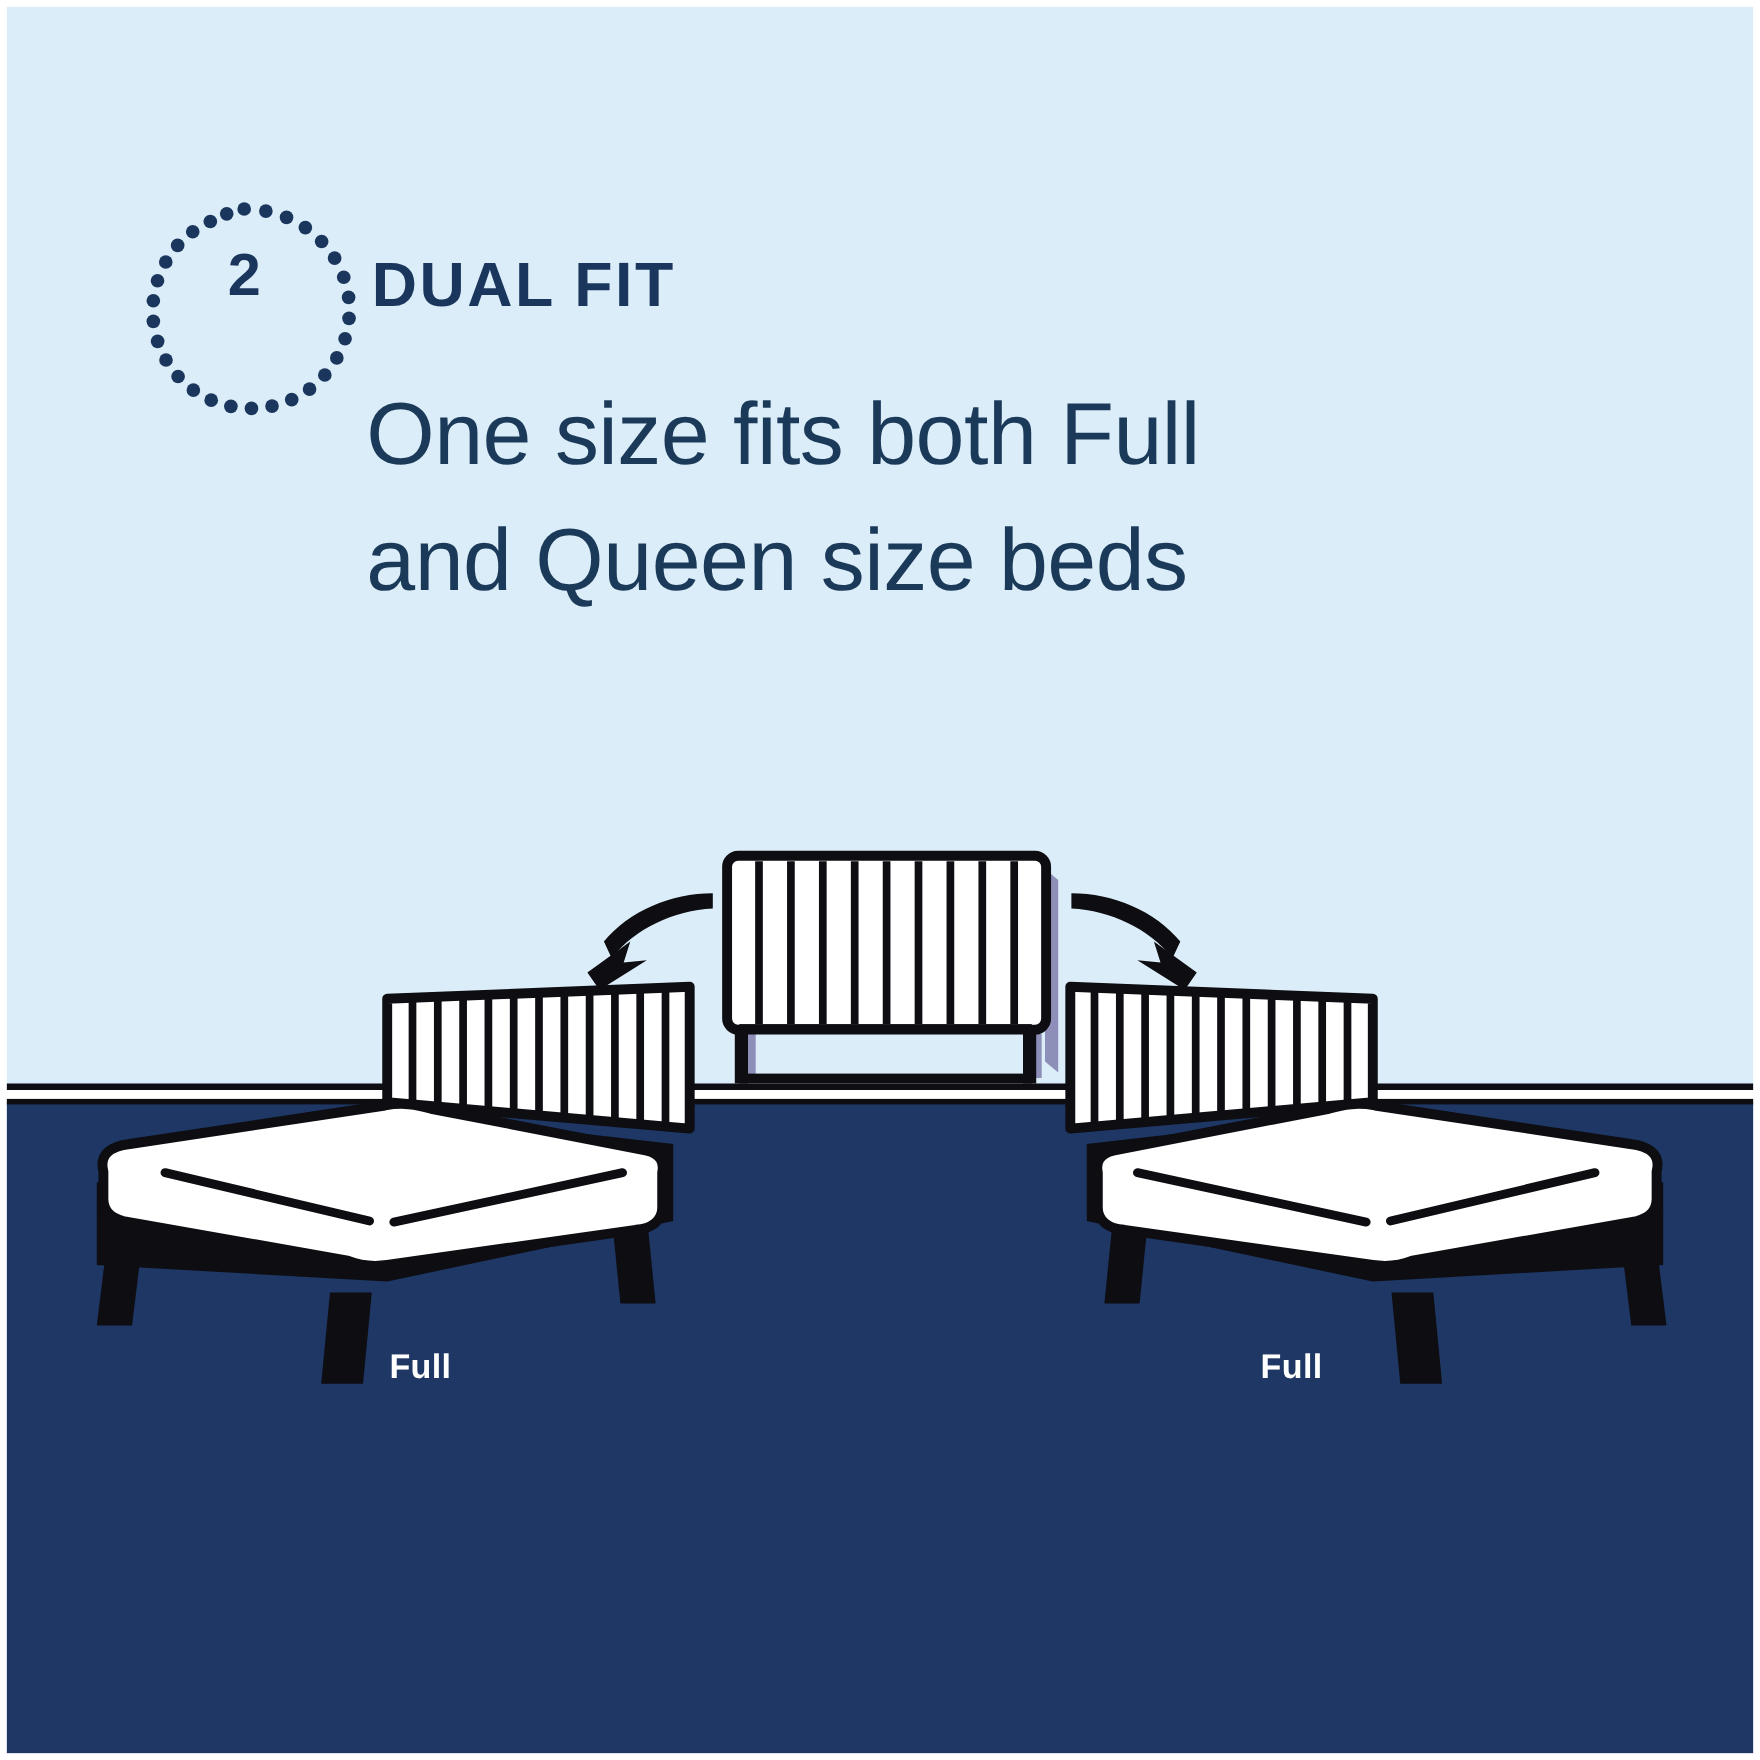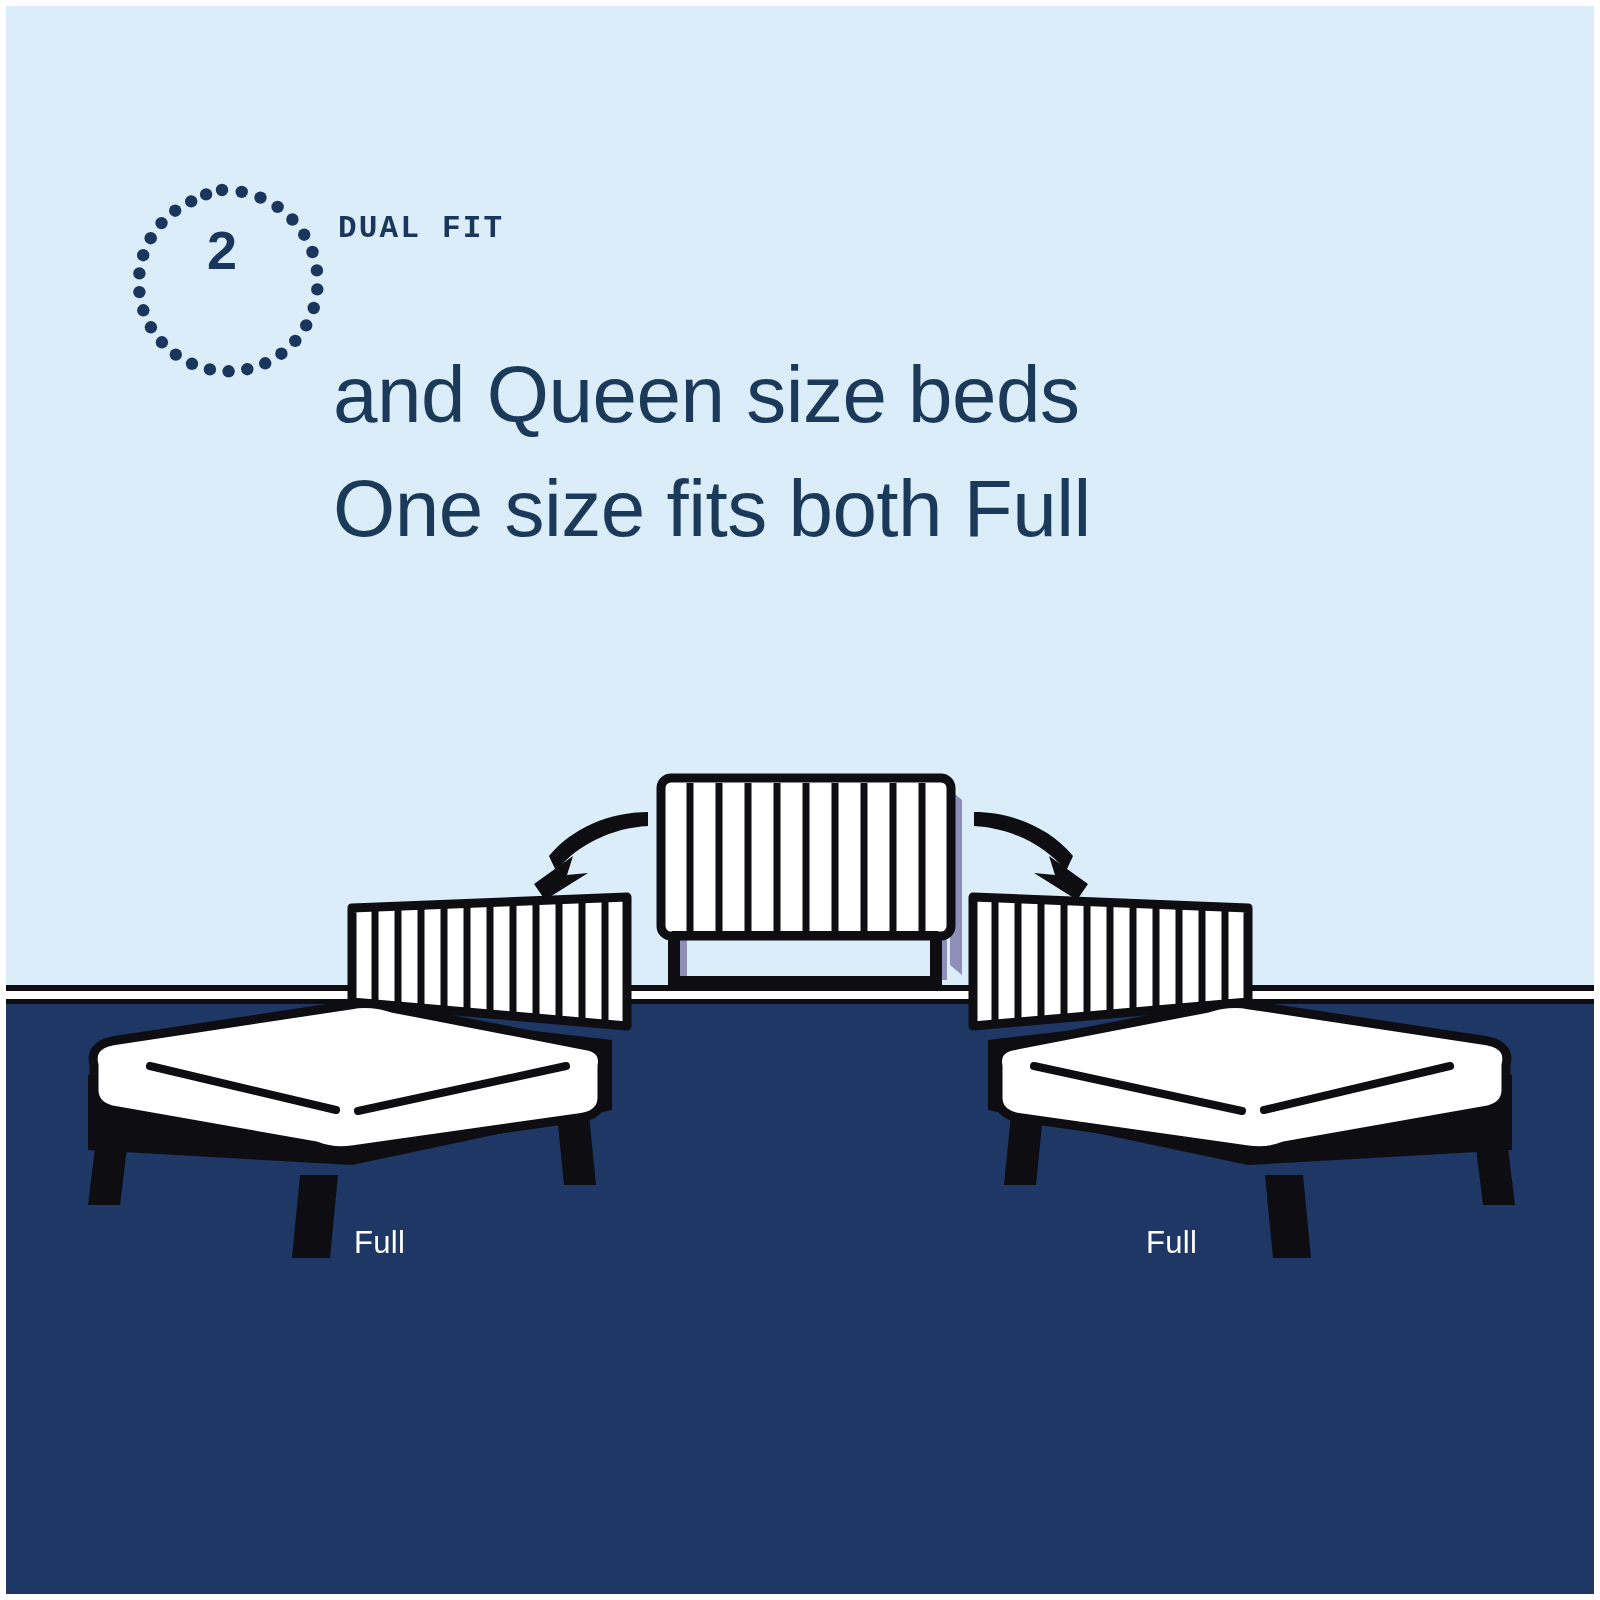"DUAL FIT" .kicker { font-family: Liberation Mono, monospace -> none; font-size: 31px -> 57px; top: 211px -> 226px }
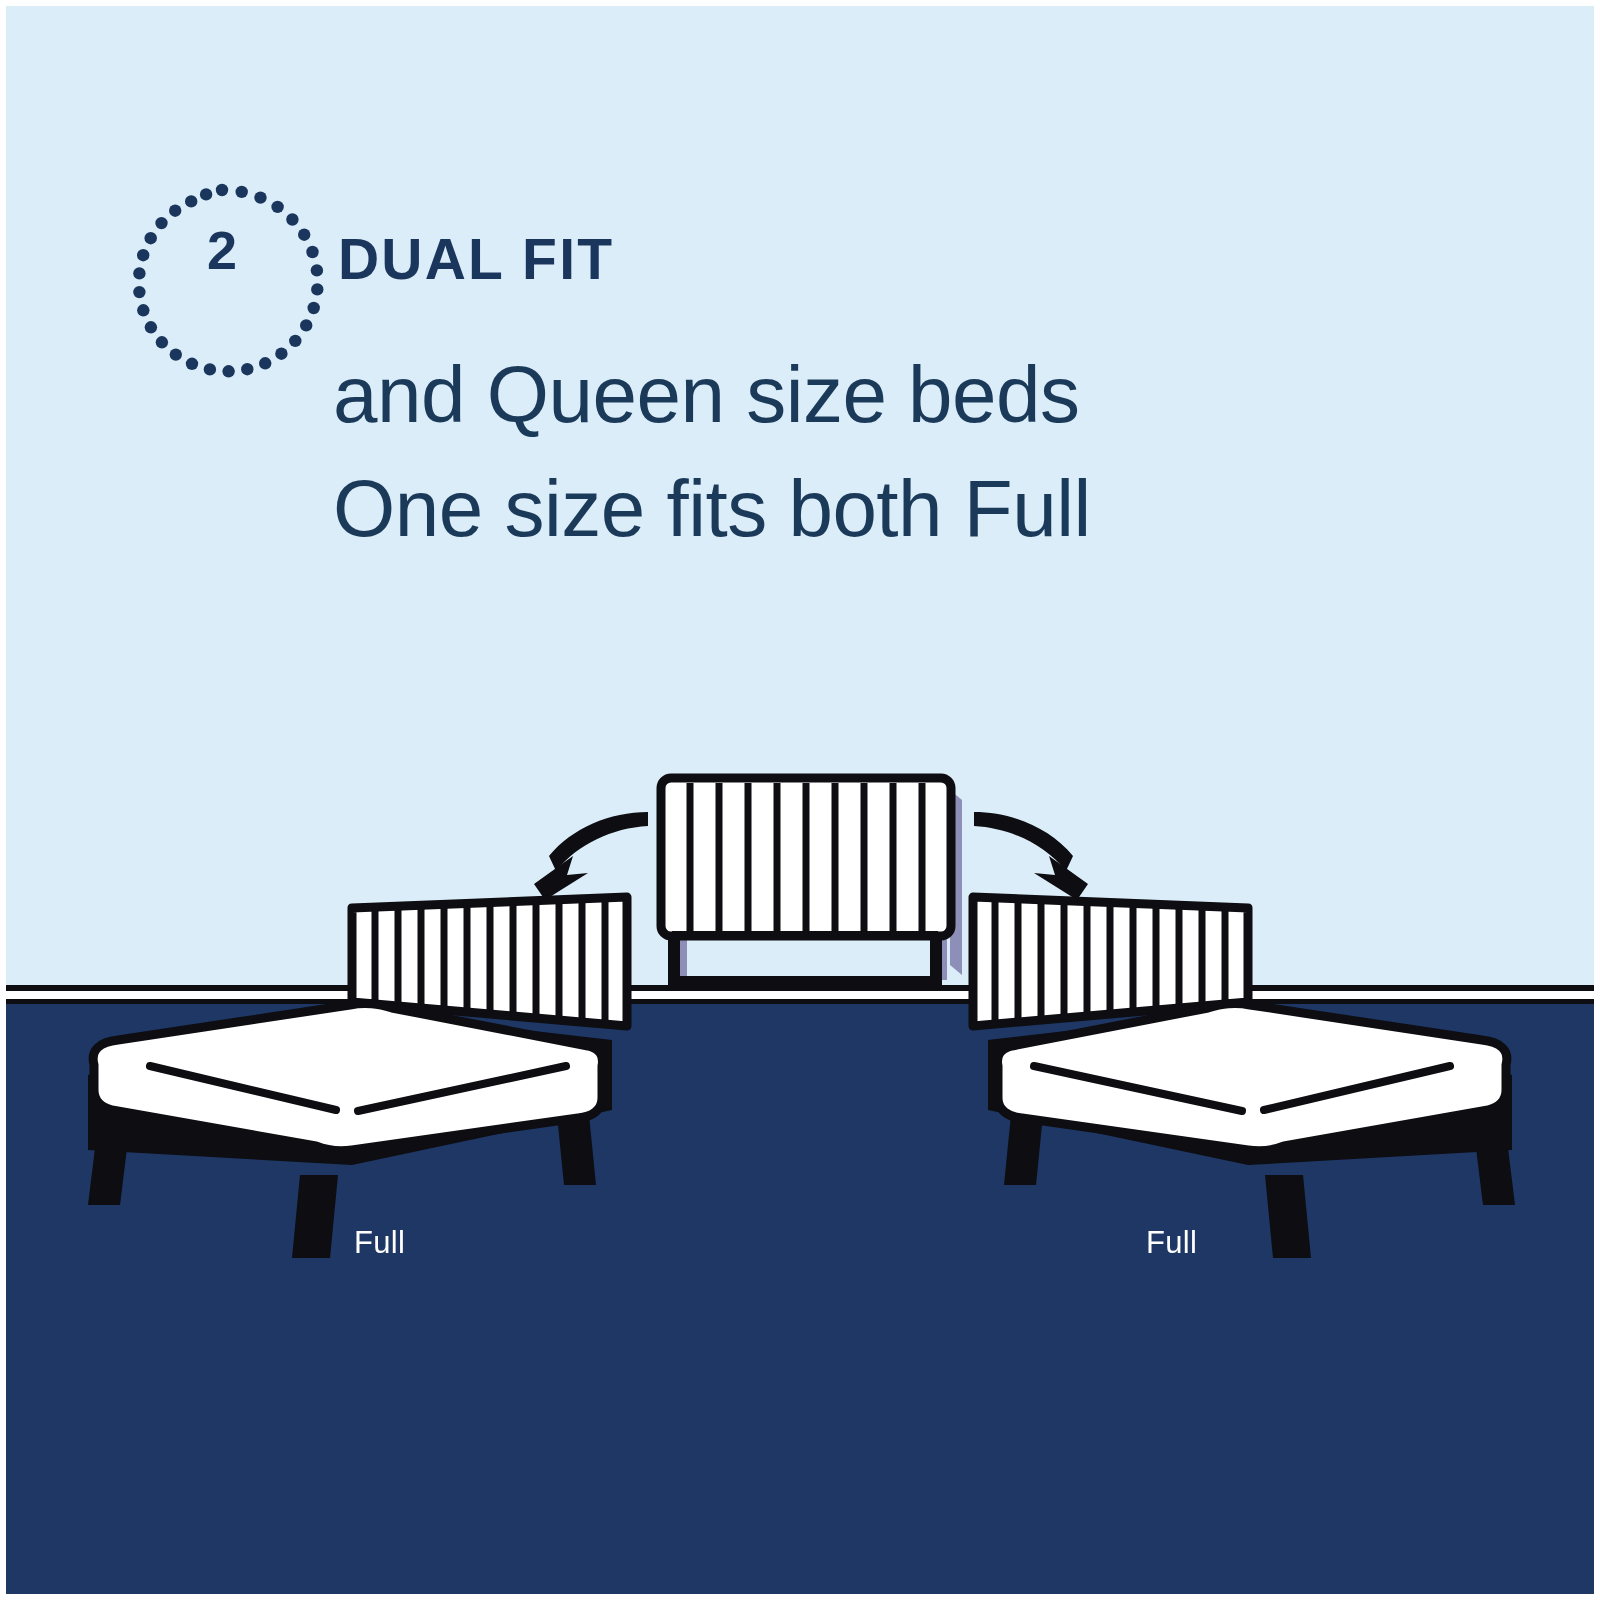"and Queen size beds" div { order: before "One size fits both Full" -> after "One size fits both Full" }
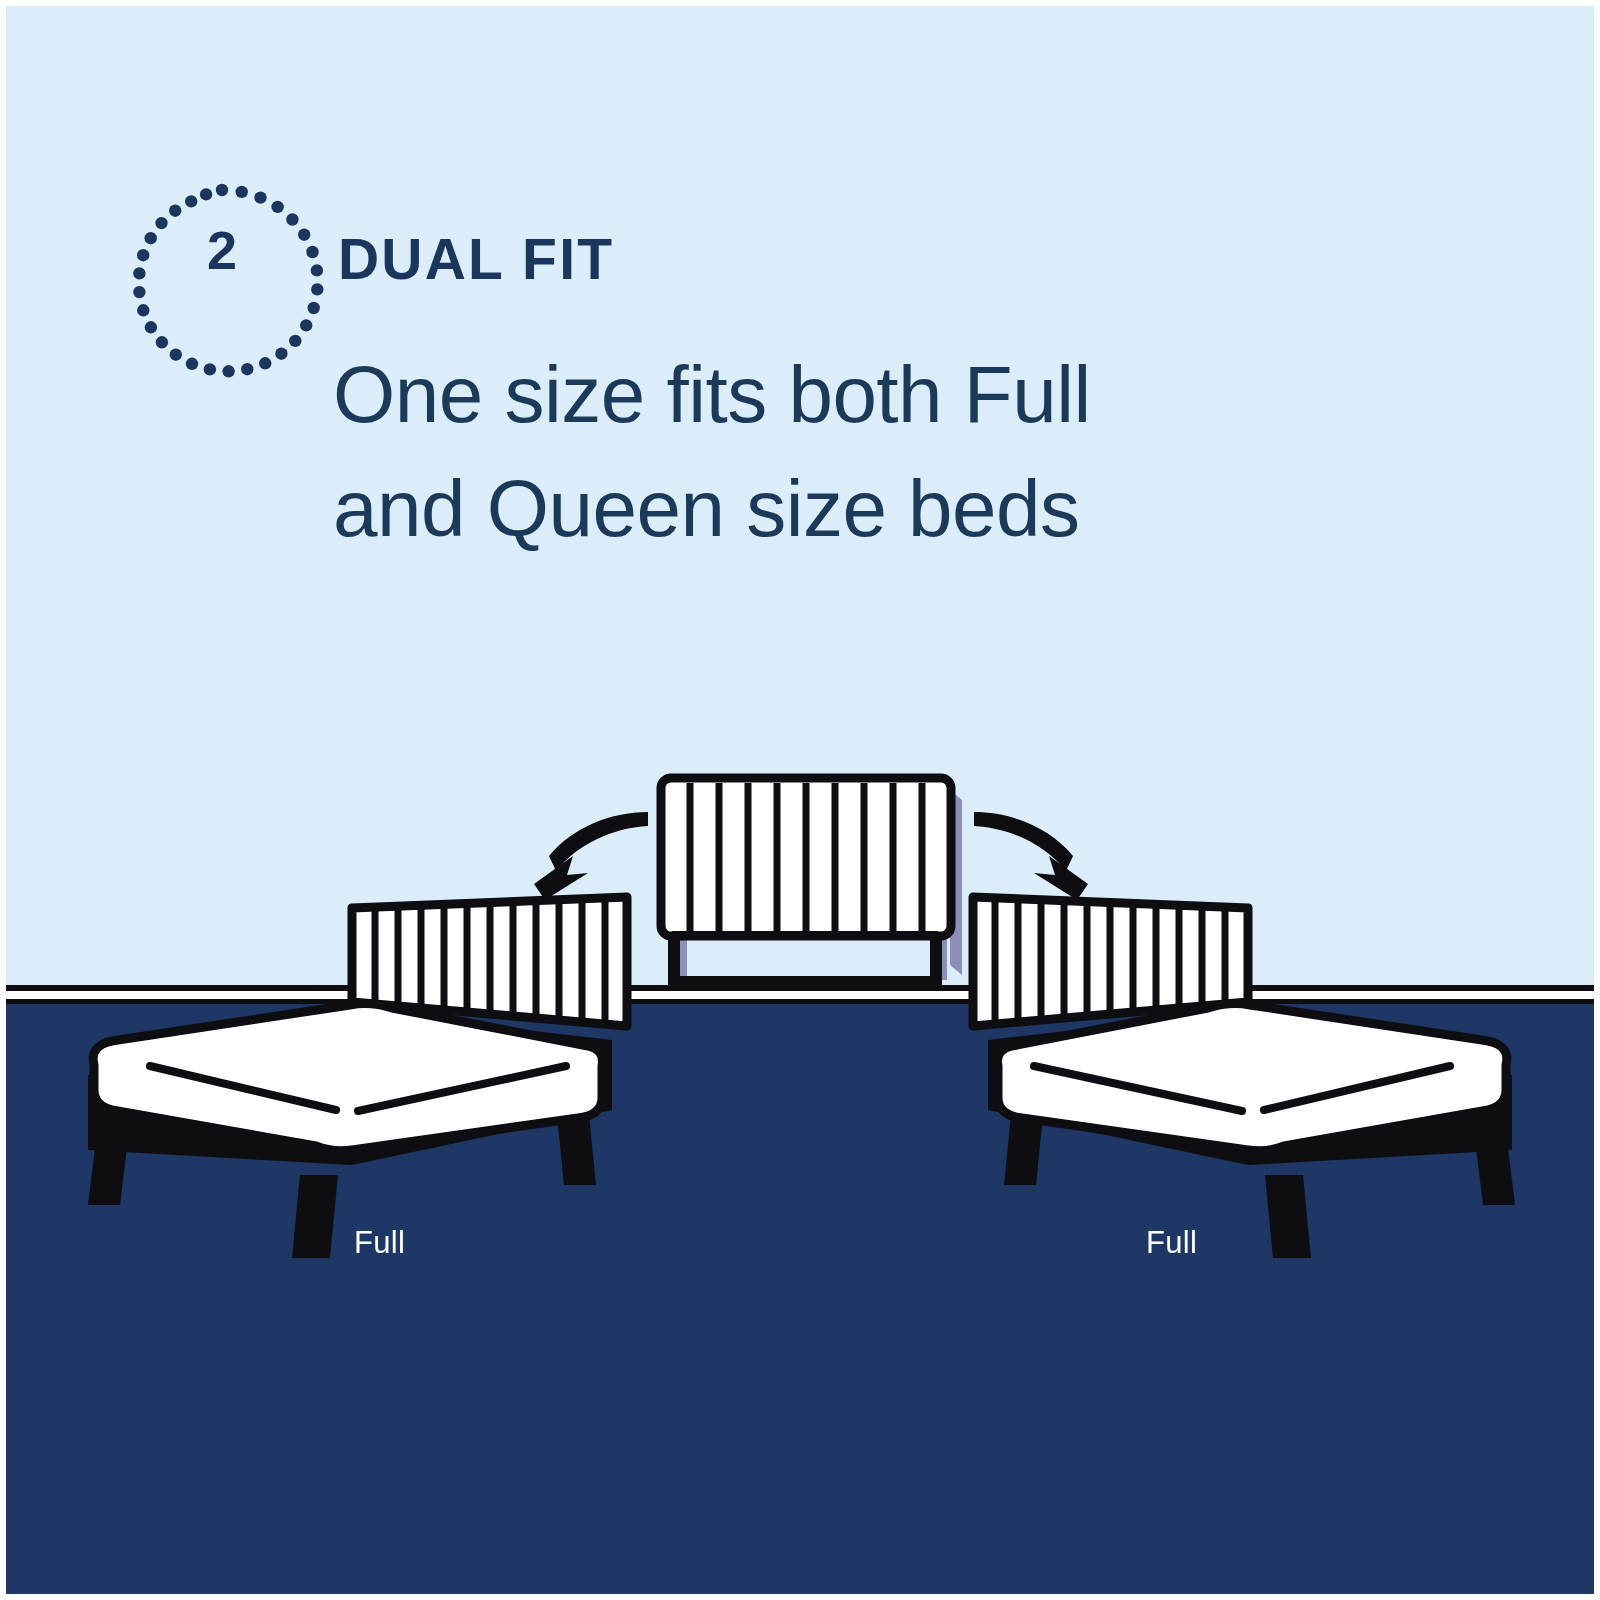"Full" .bed-label { font-weight: 400 -> 700 }
